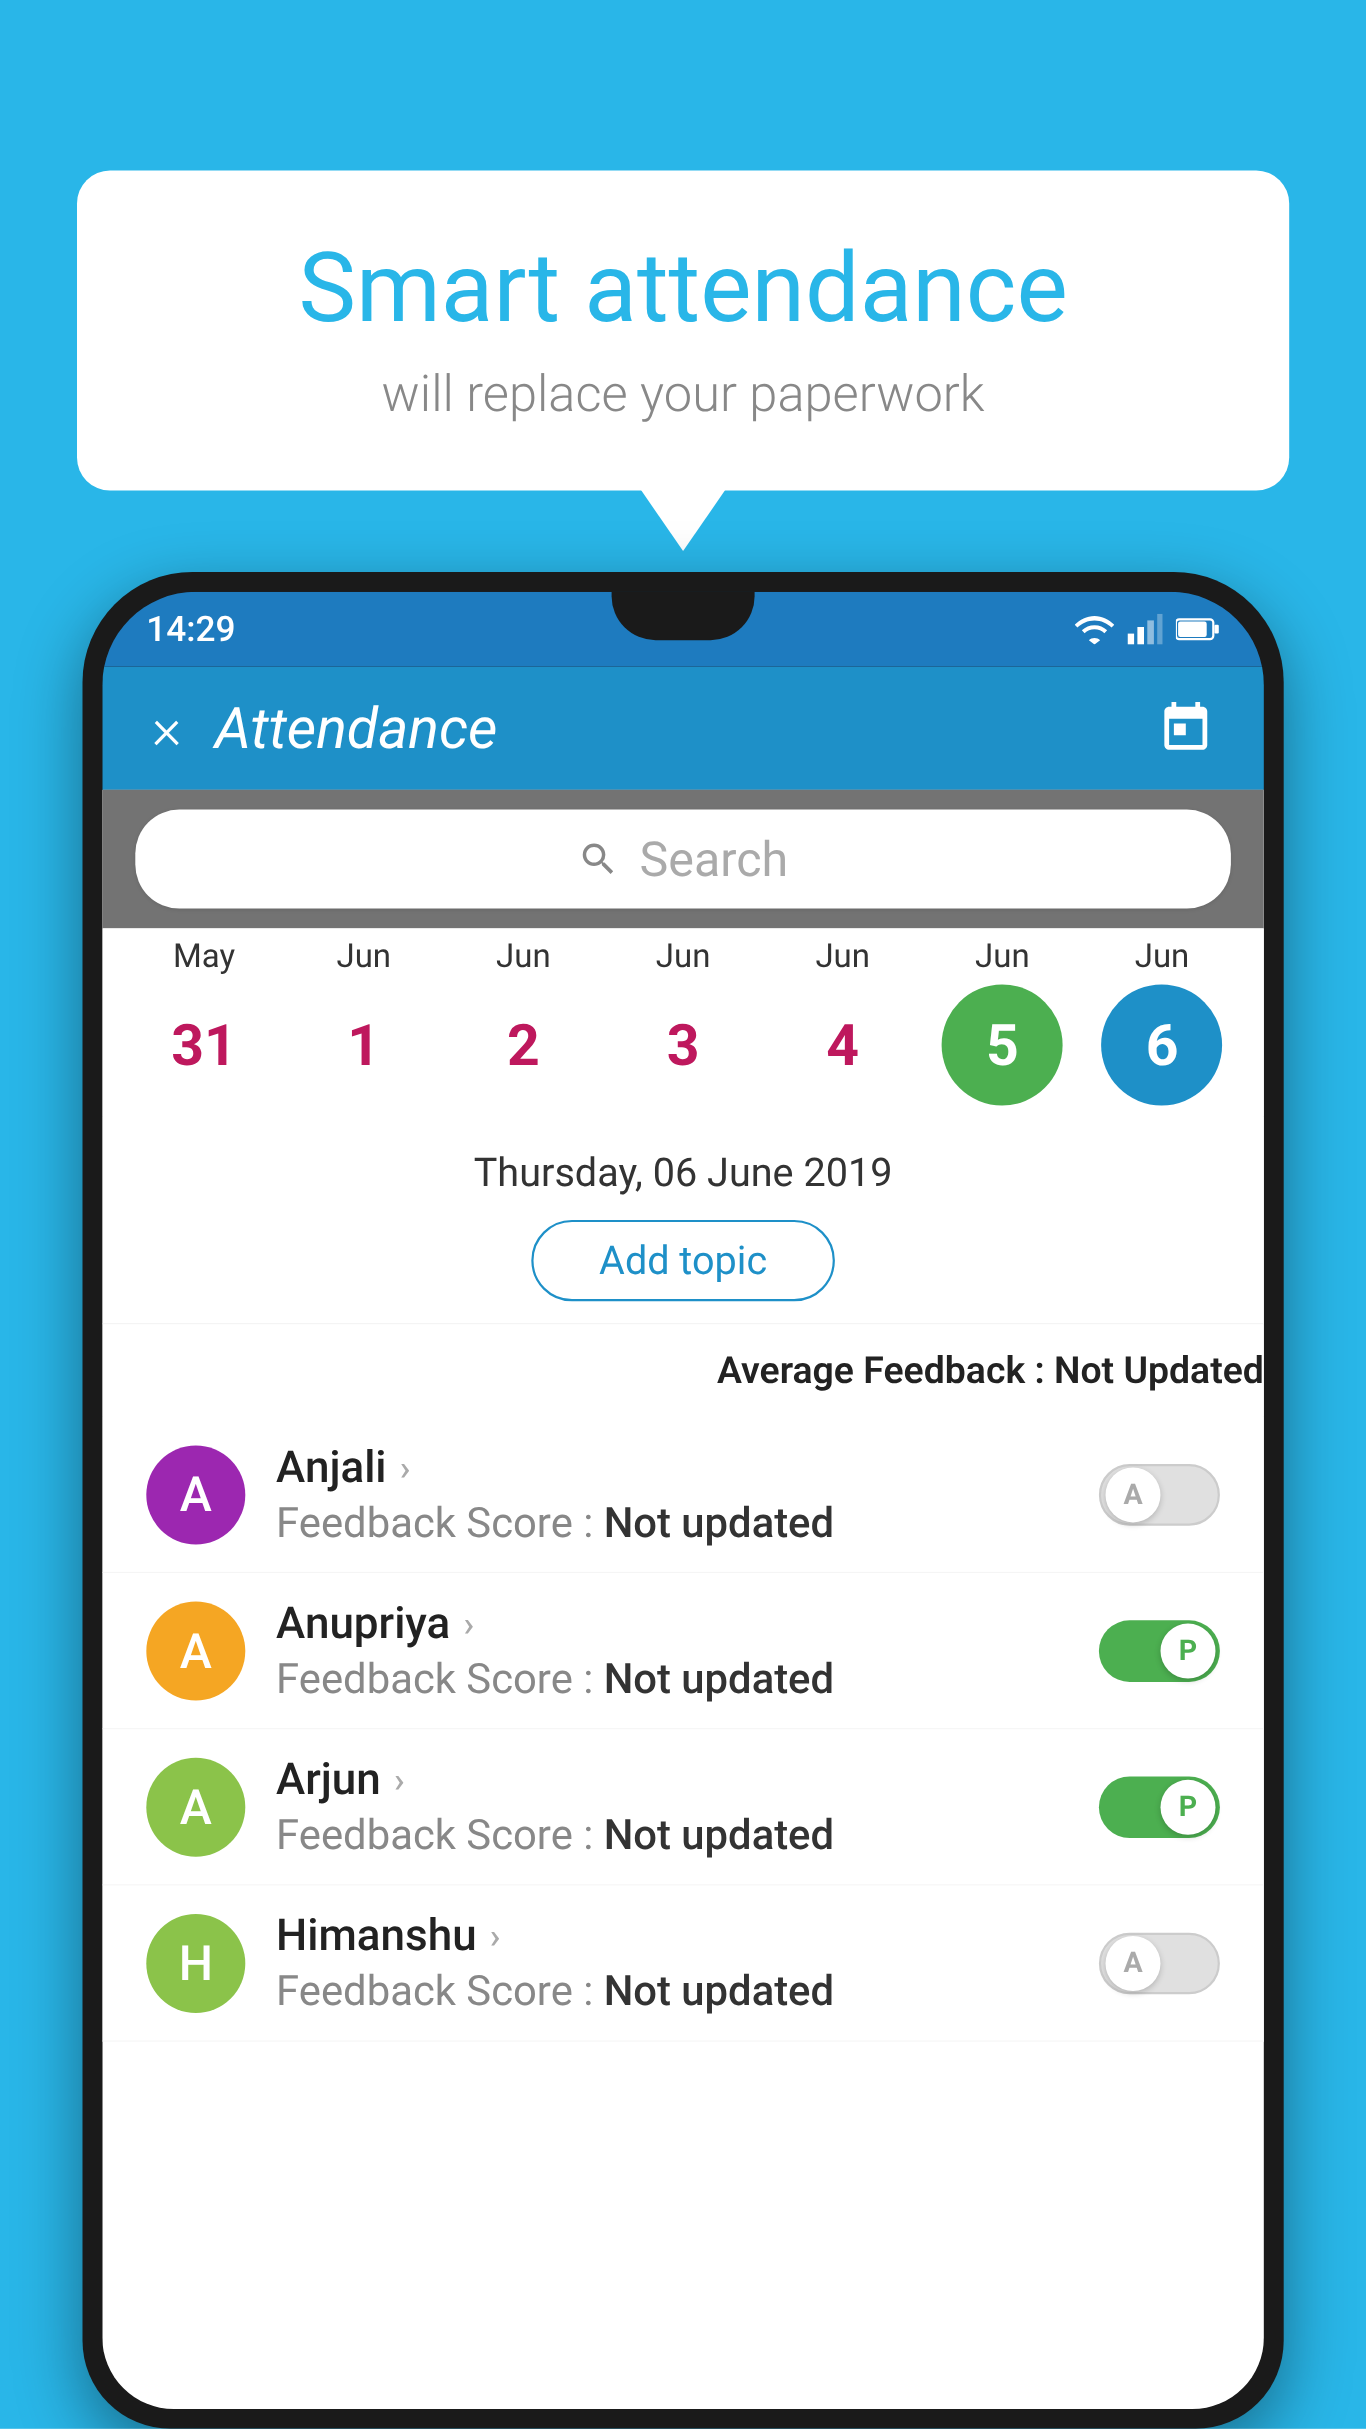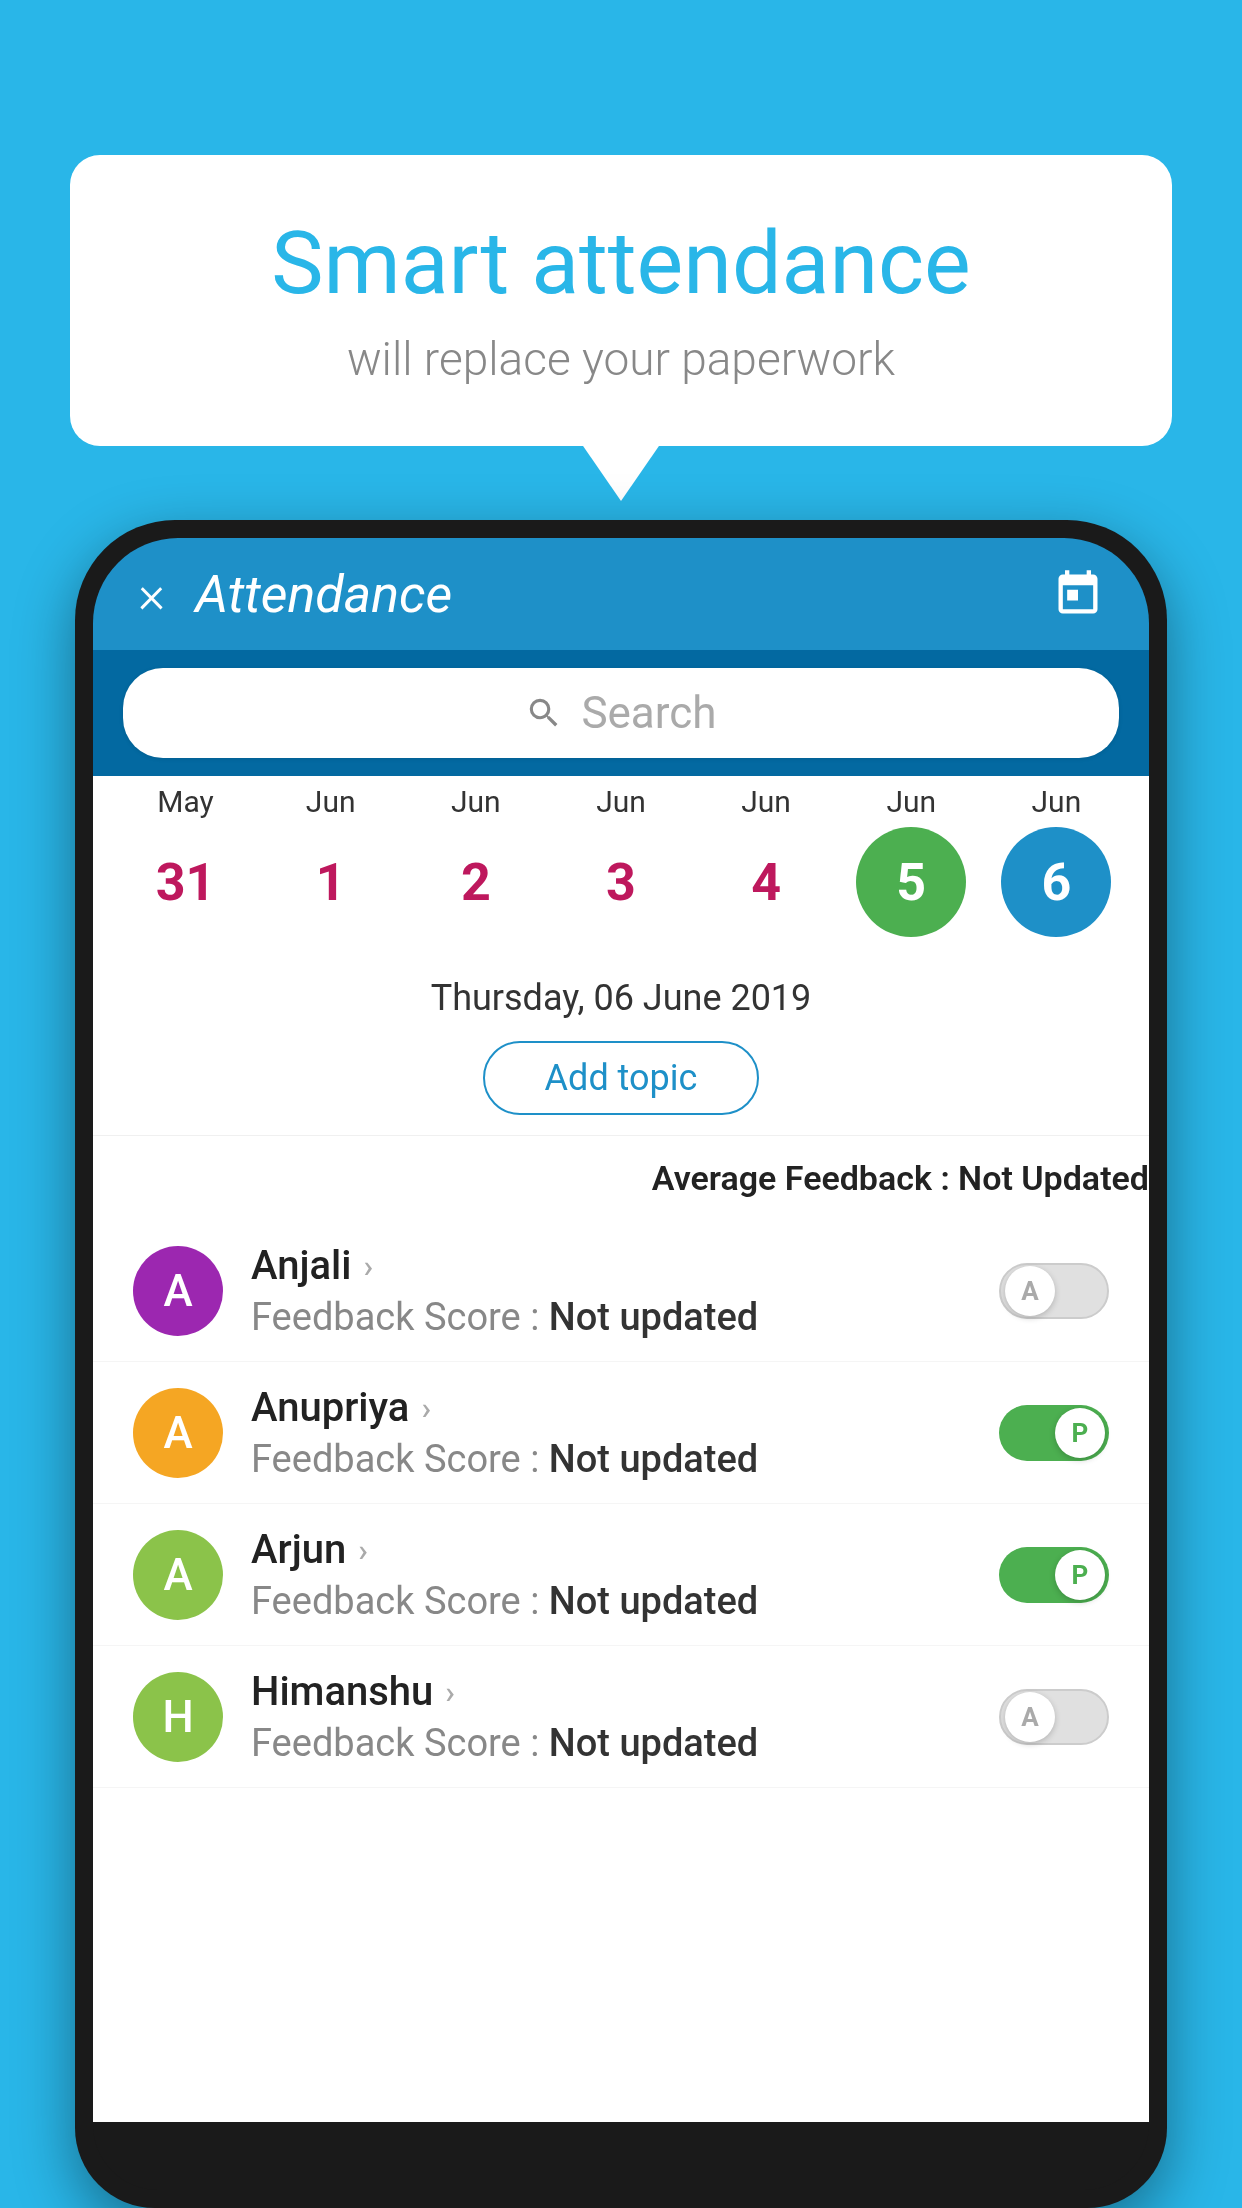"14:29" div.status-bar { html: none -> <div> <div></div> <span>14:29</span> <div> <svg> <path></path> </svg> <svg> <rect></rect> <rect></rect> <rect></rect> <rect></rect> </svg> <svg> <rect></rect> <rect></rect> <rect></rect> </svg> </div> </div> }
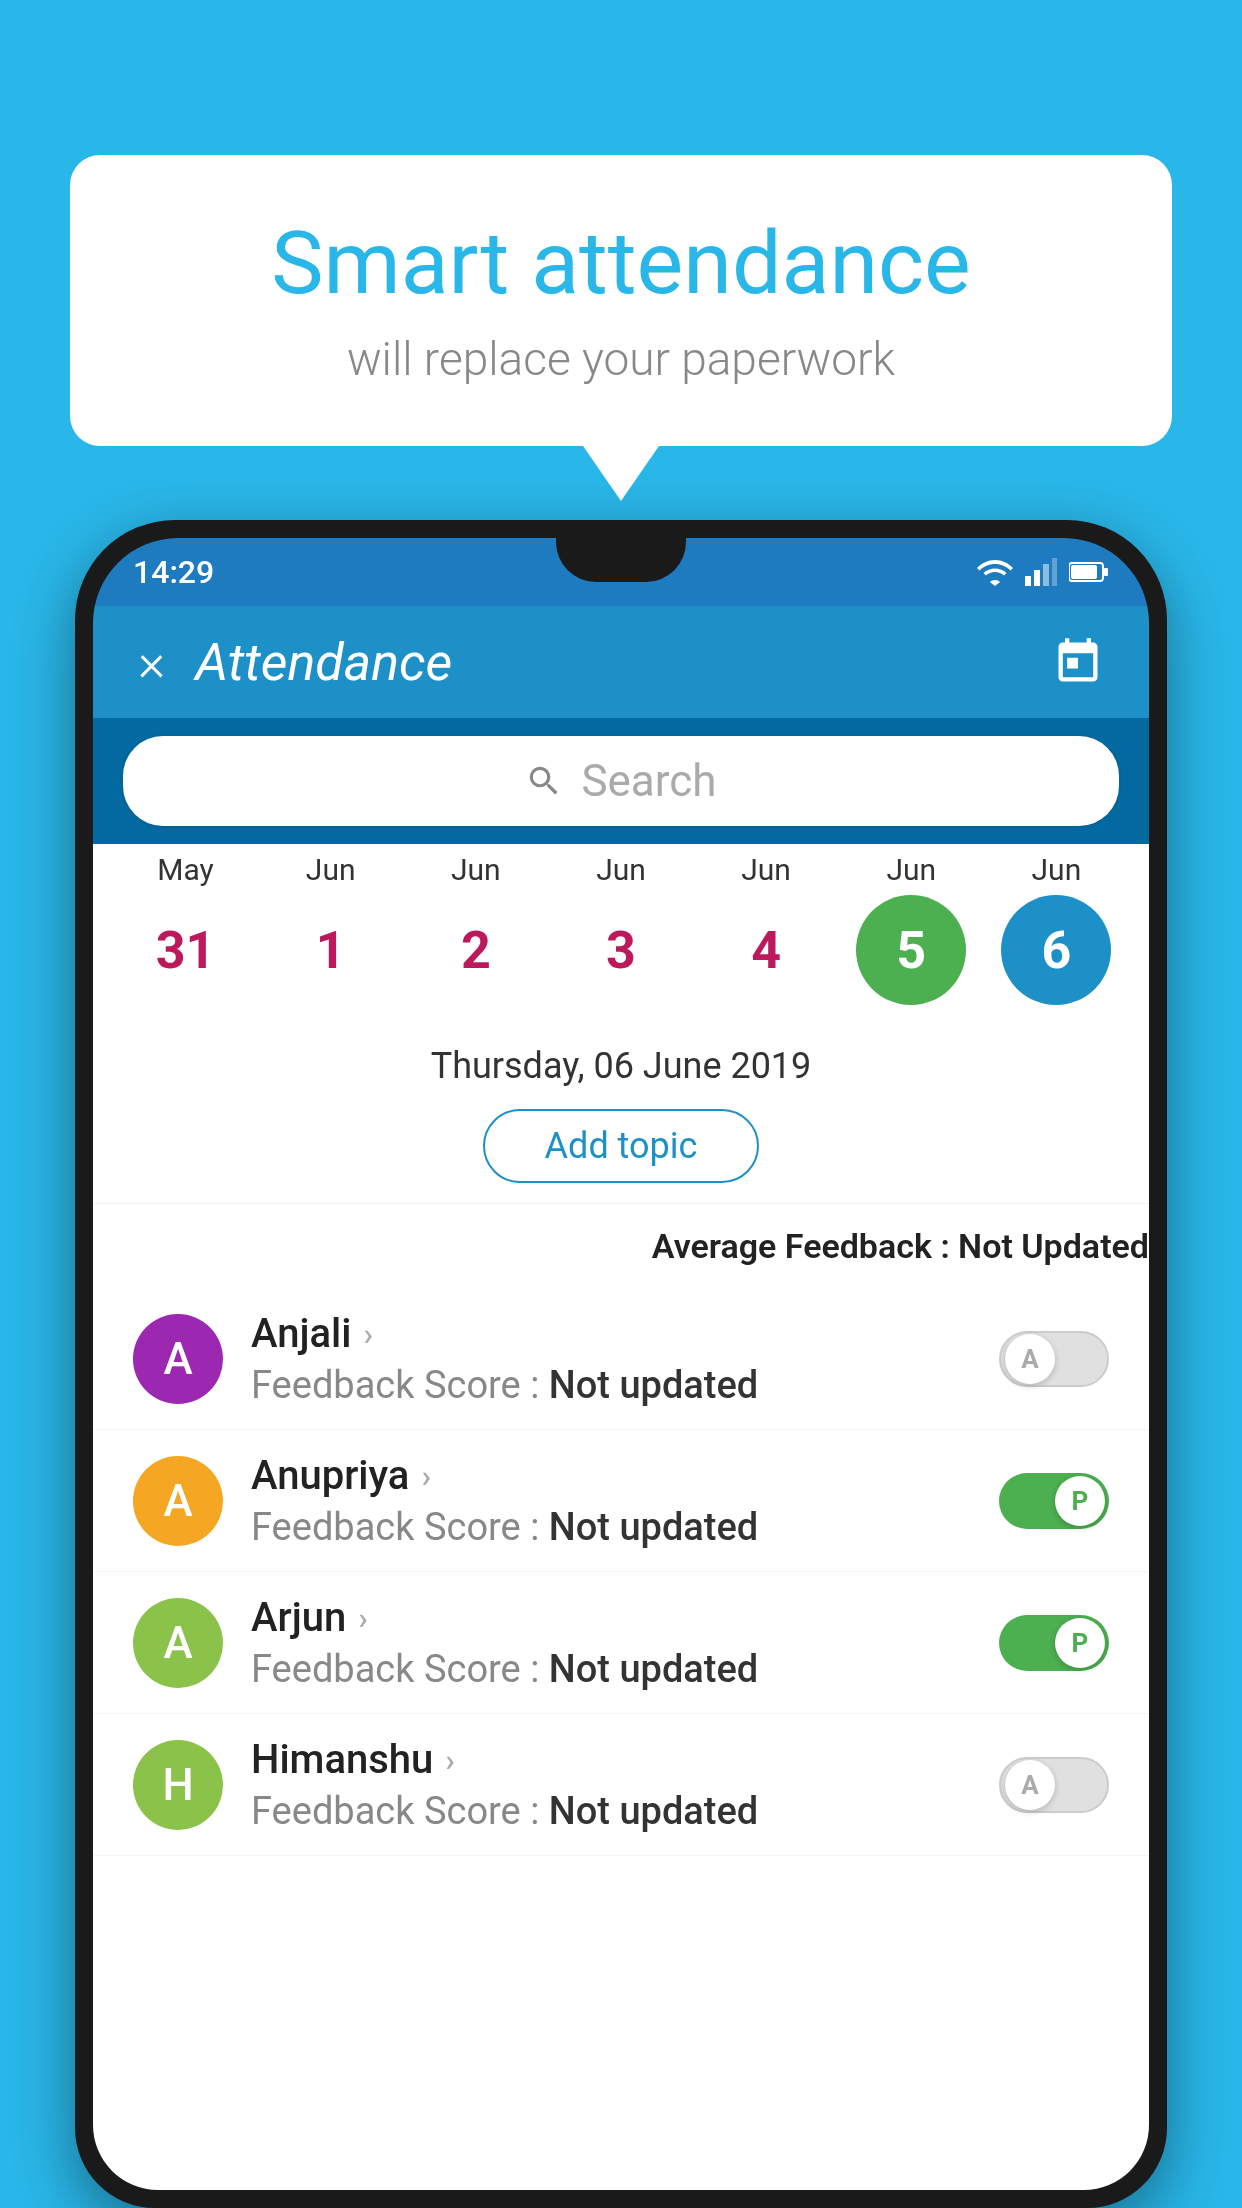"Search" .search-bar-container { background: #0369a1 -> #737373 }
